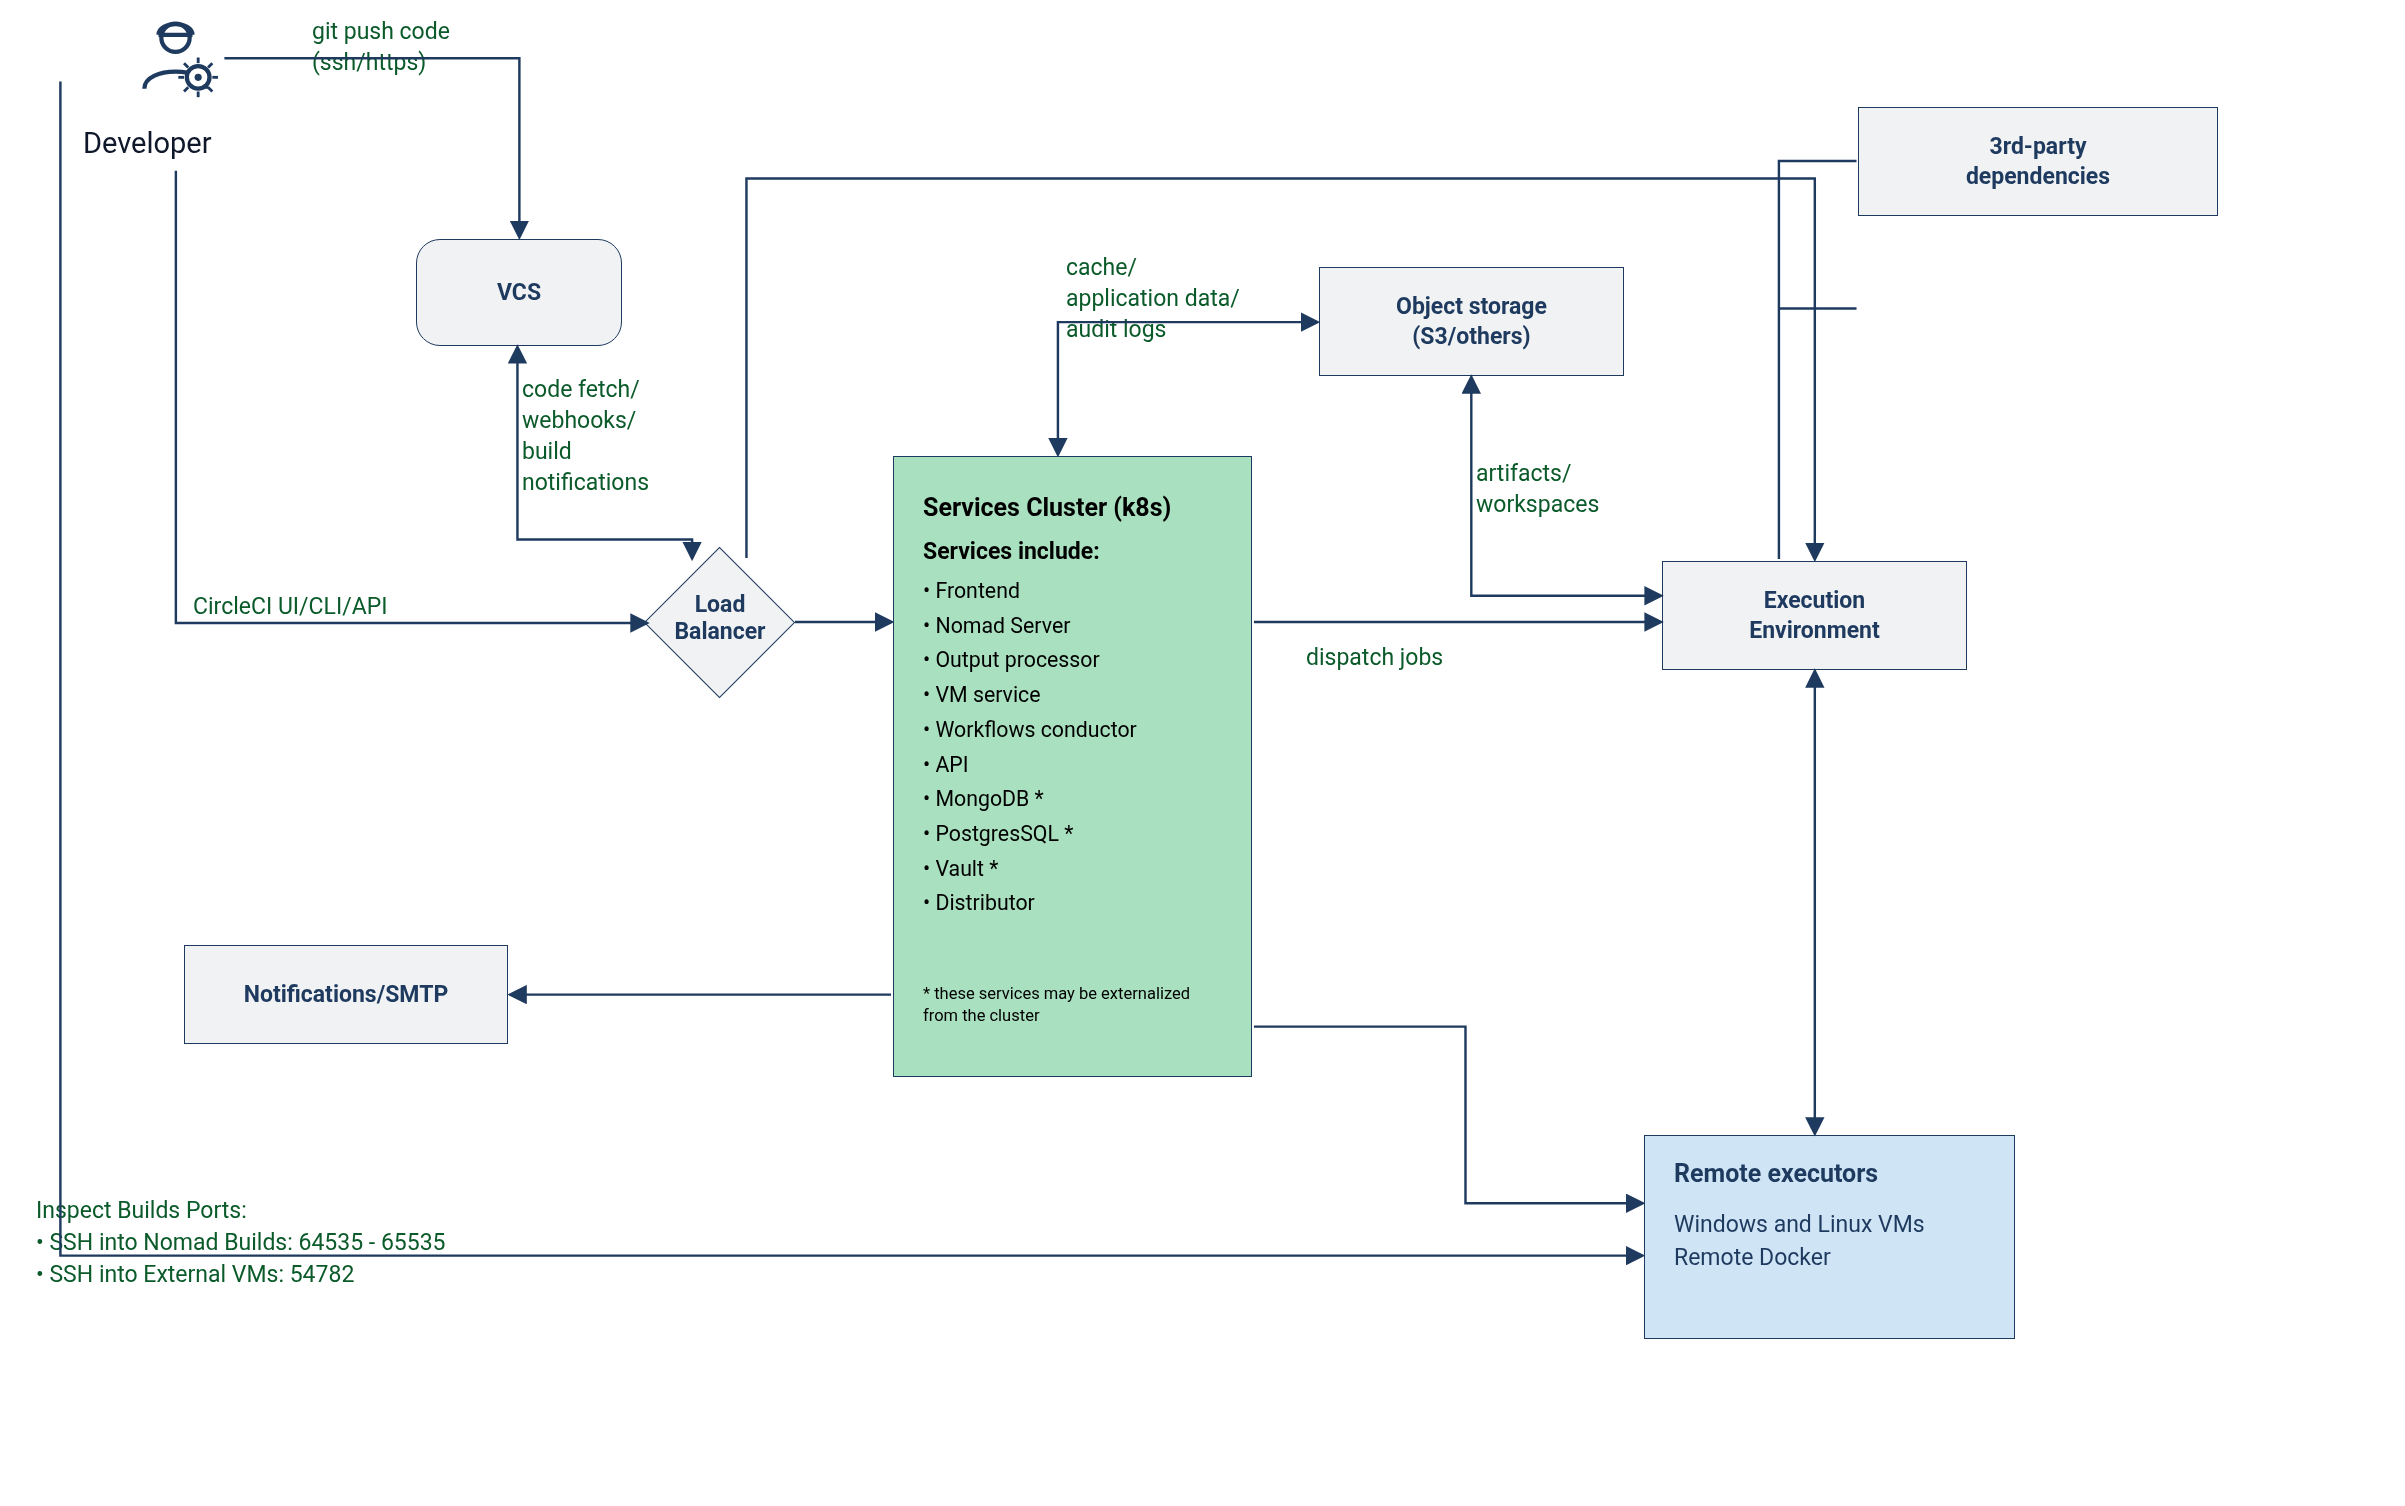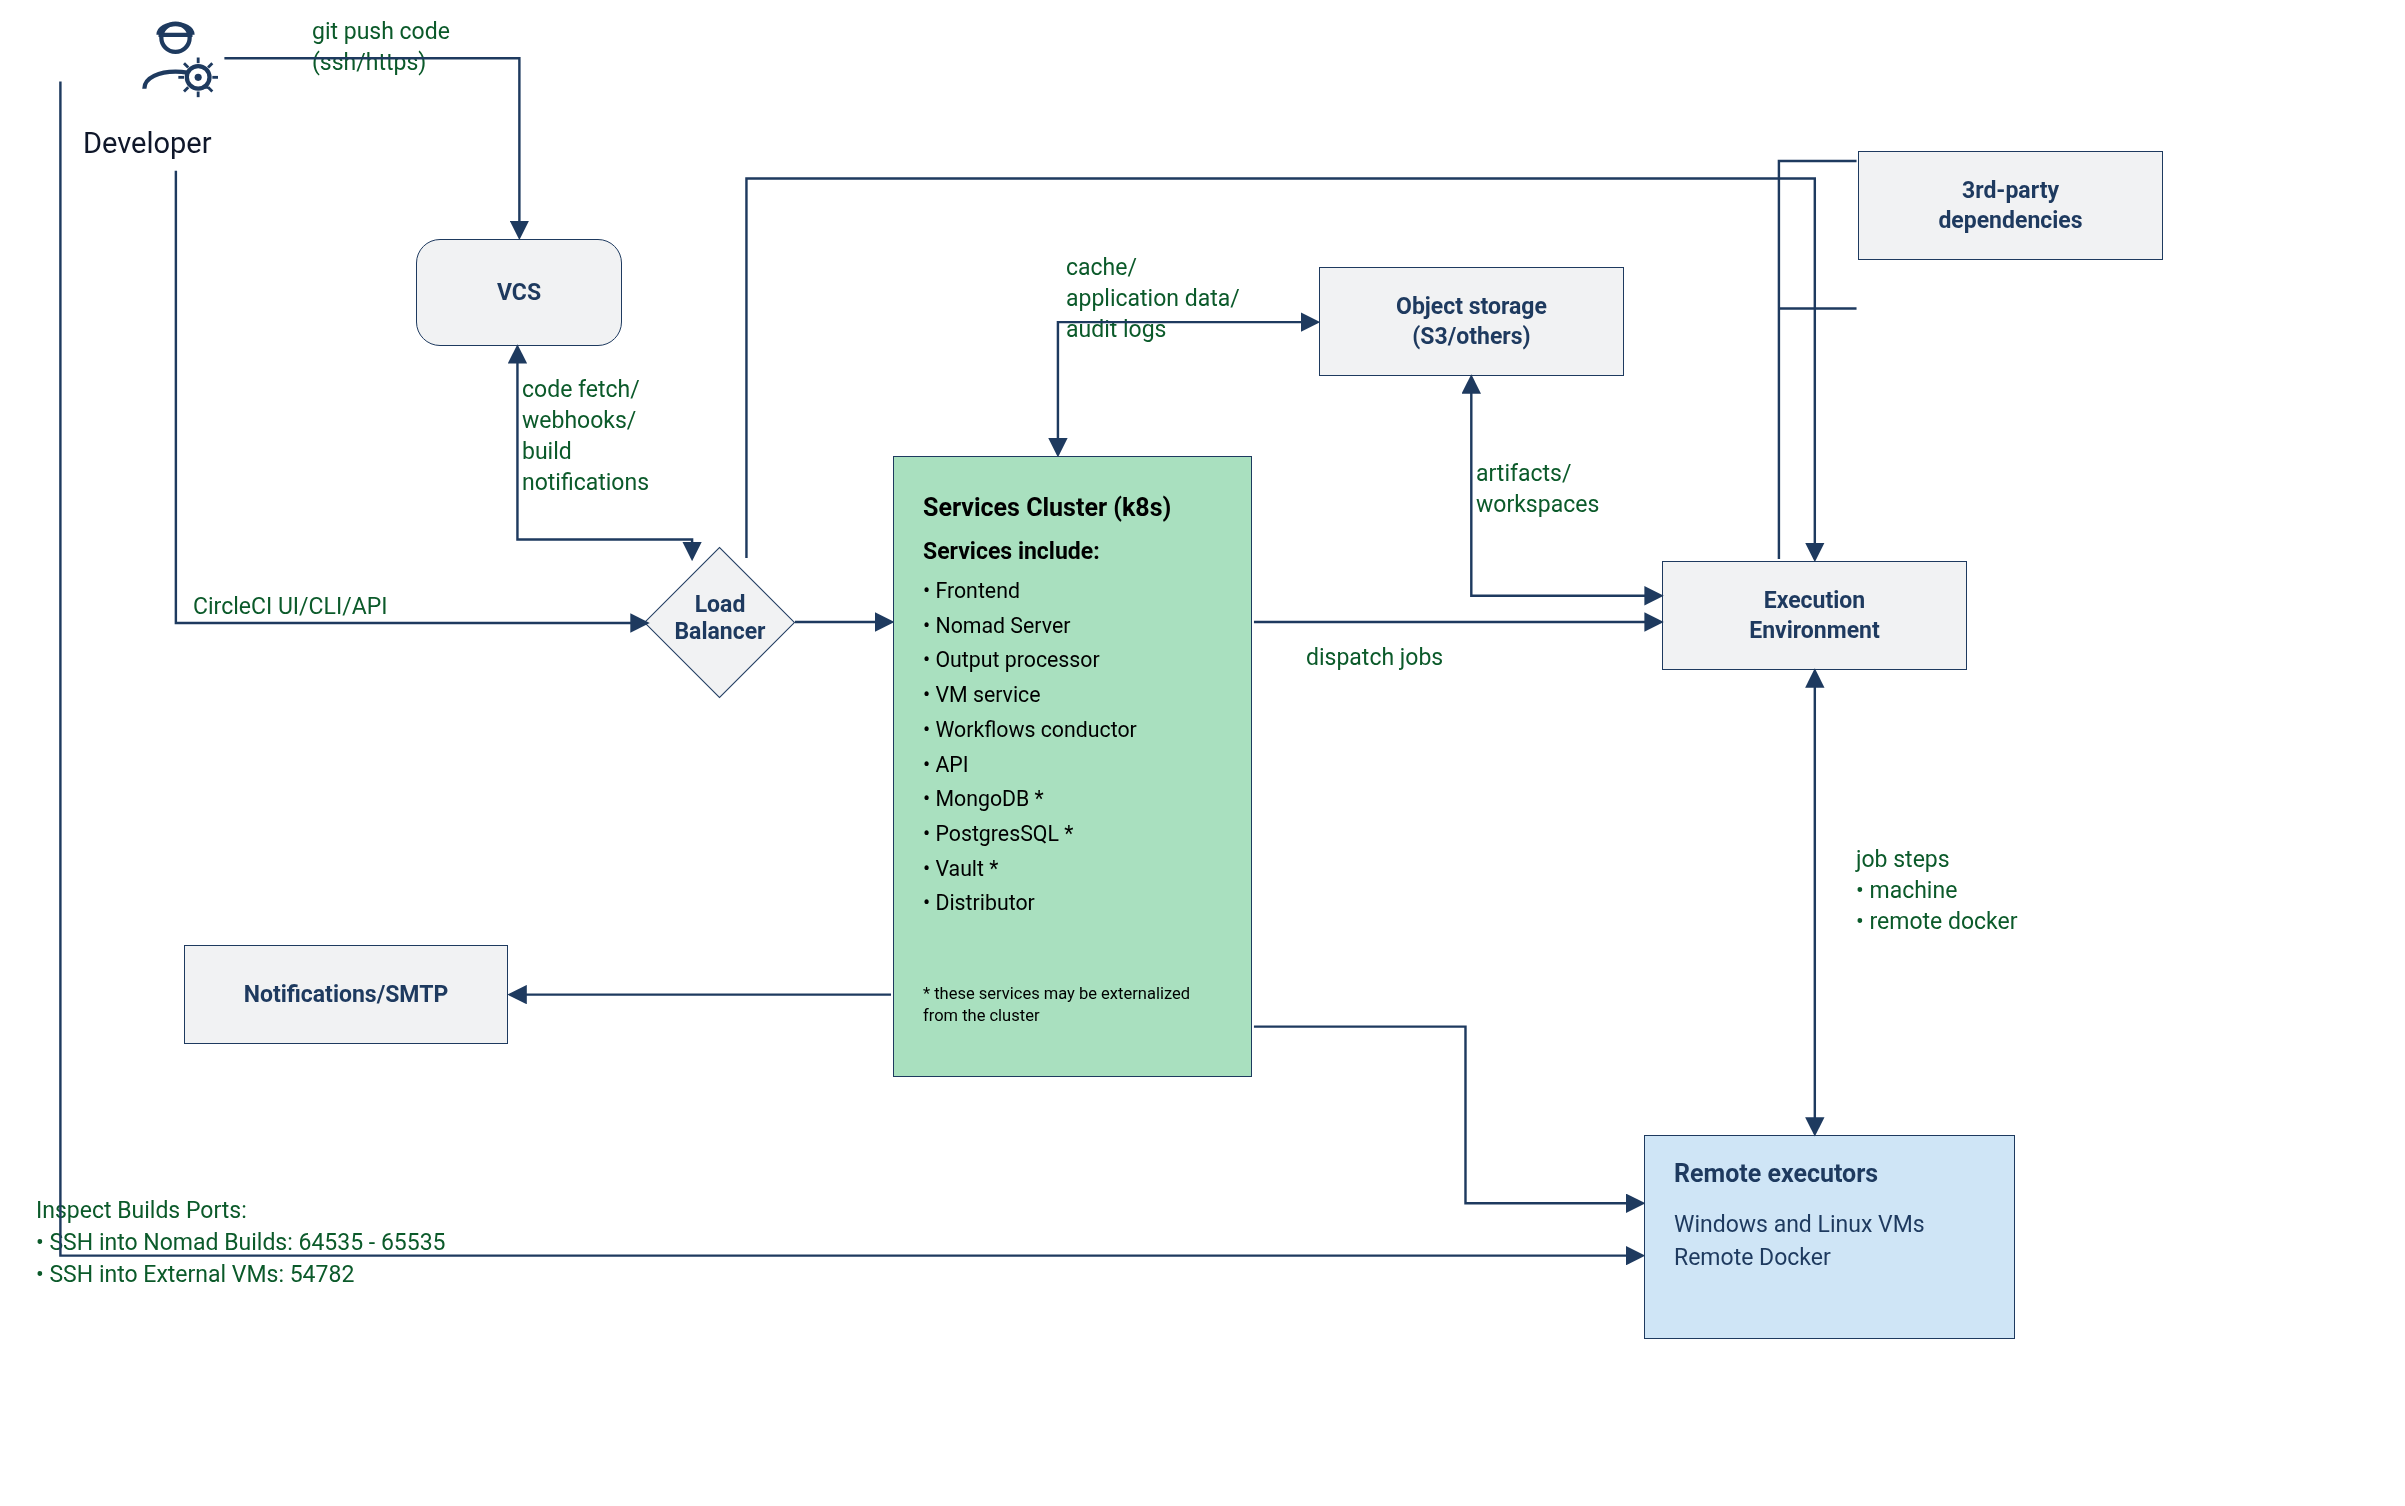"3rd-party" div.box { margin-top: 44px -> none; width: 305px -> 360px }
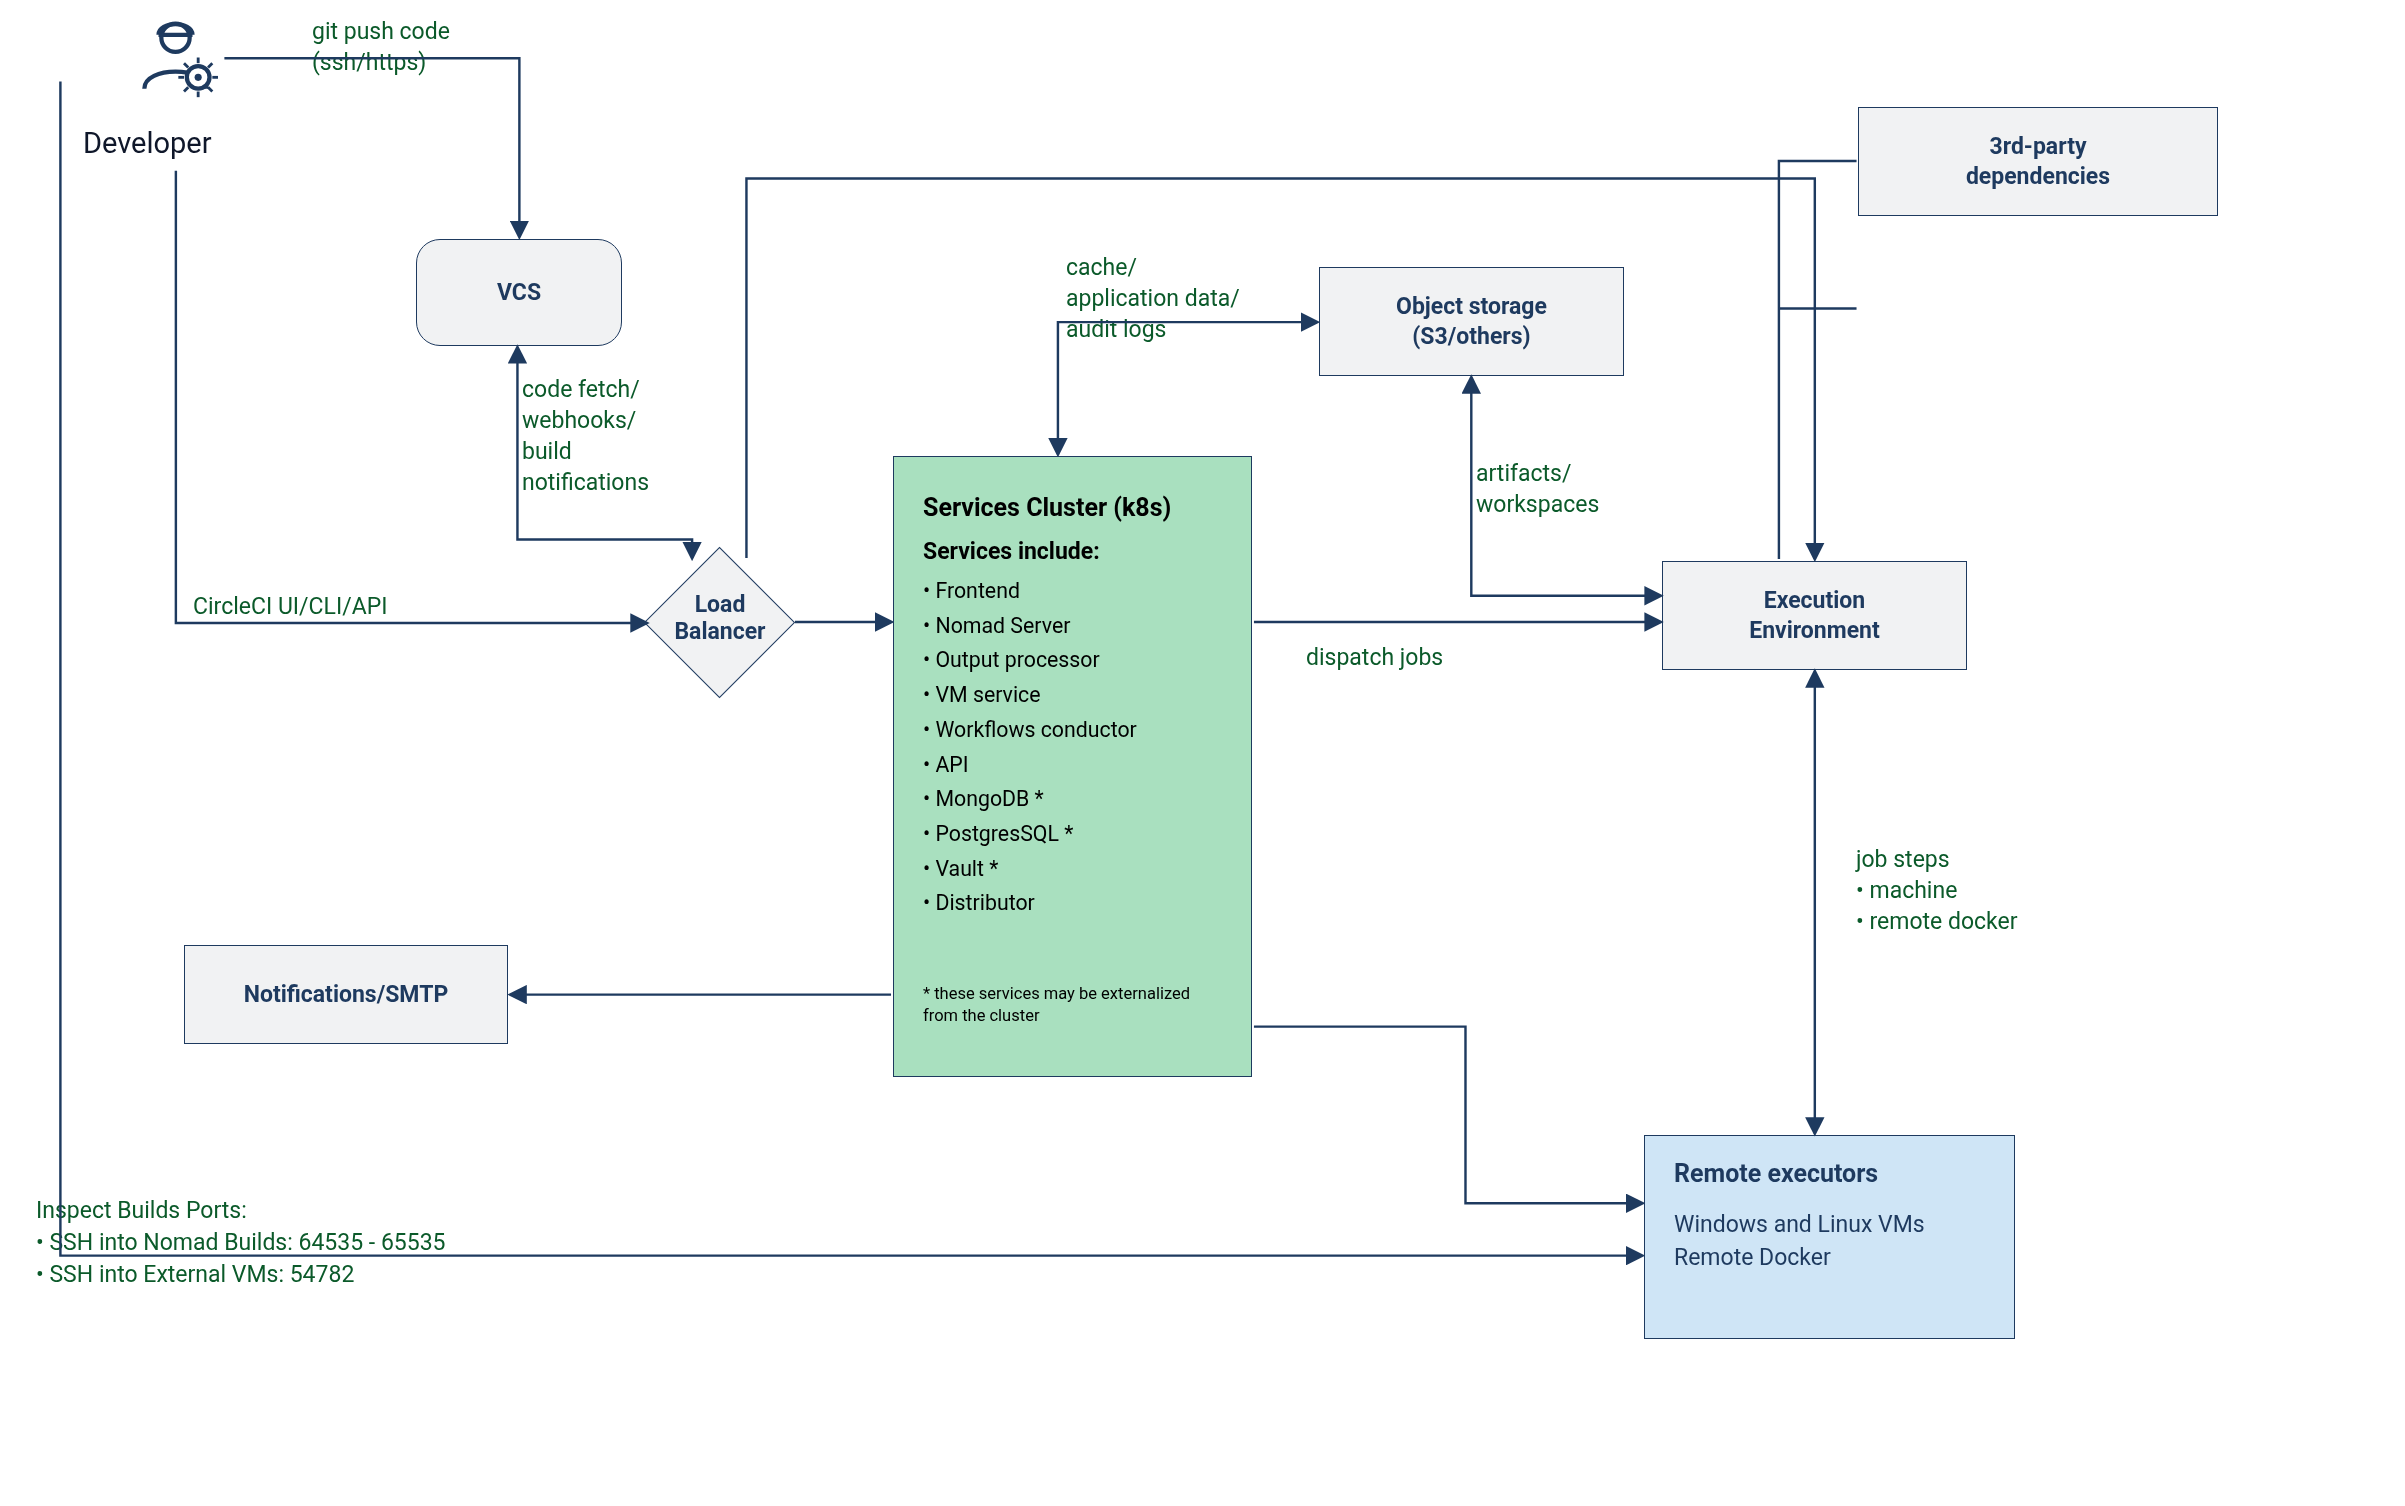"job steps" div.label-green { html: <div>job steps • machine • remote docker</div> -> none }
